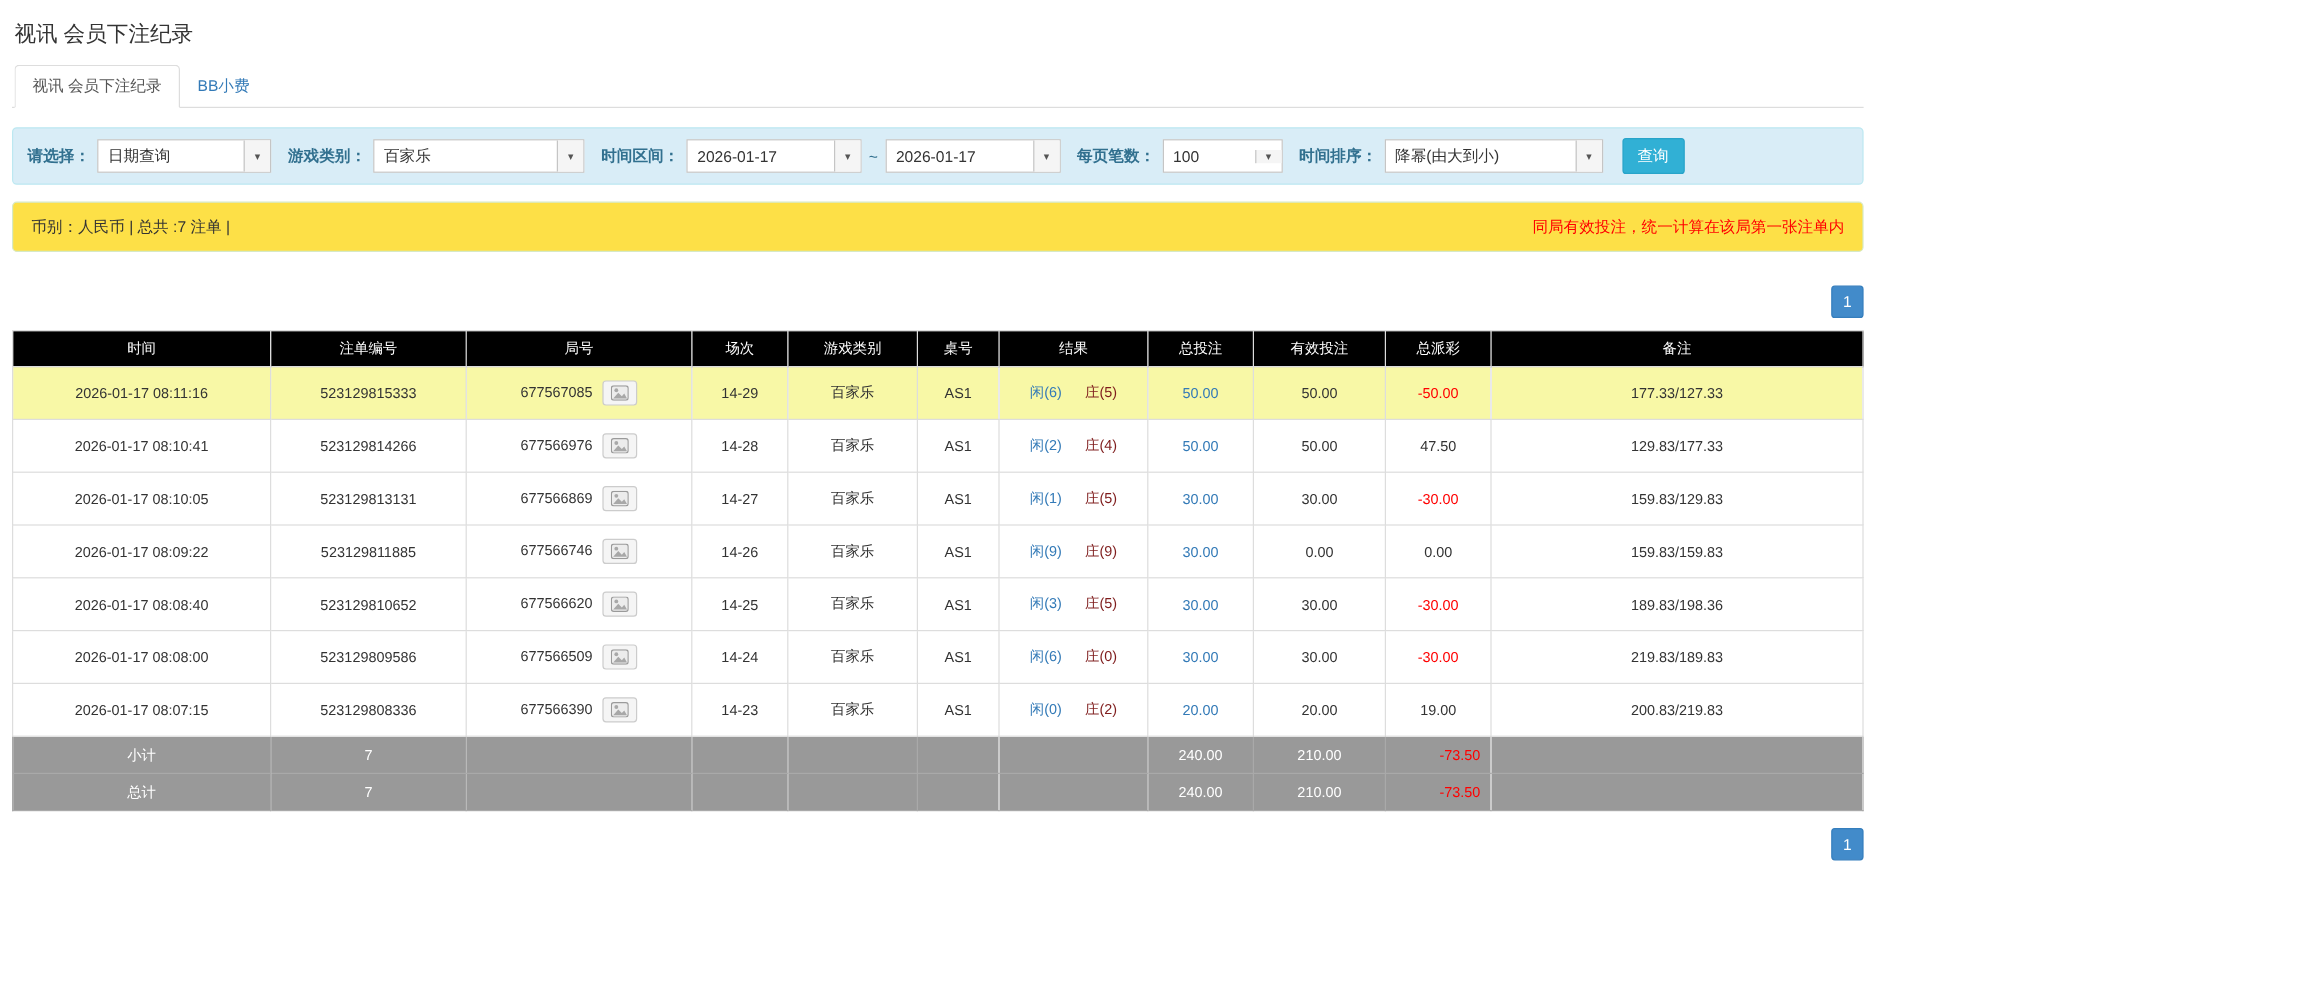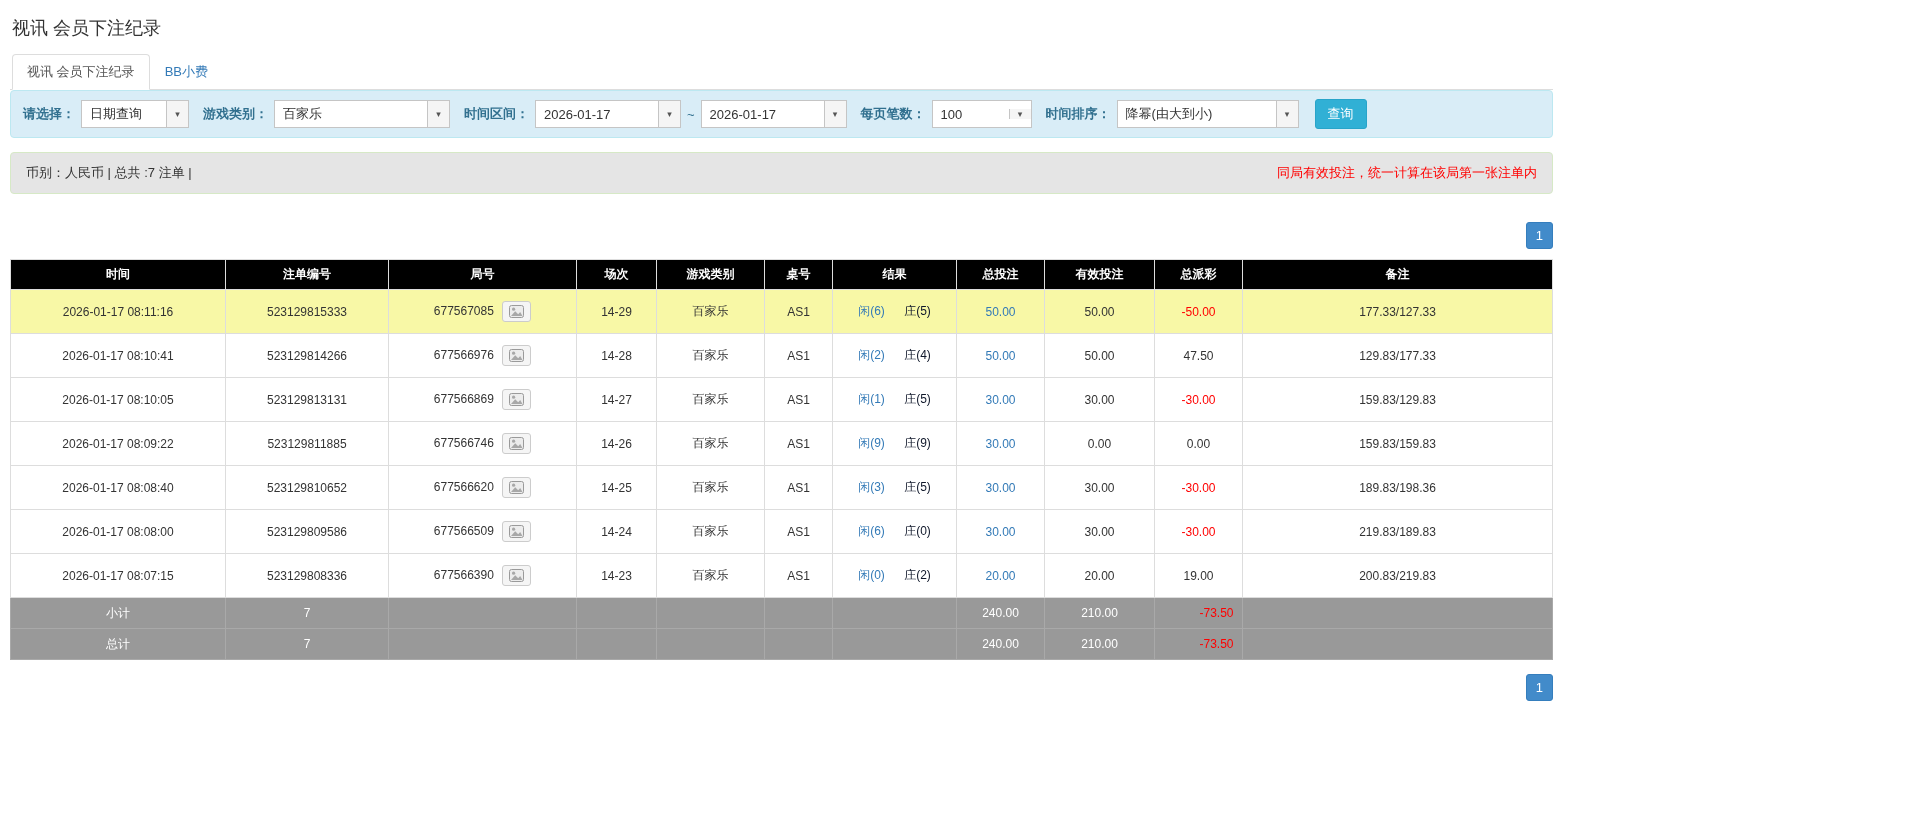"请选择：" .filter-bar { margin-top: none -> 16px }
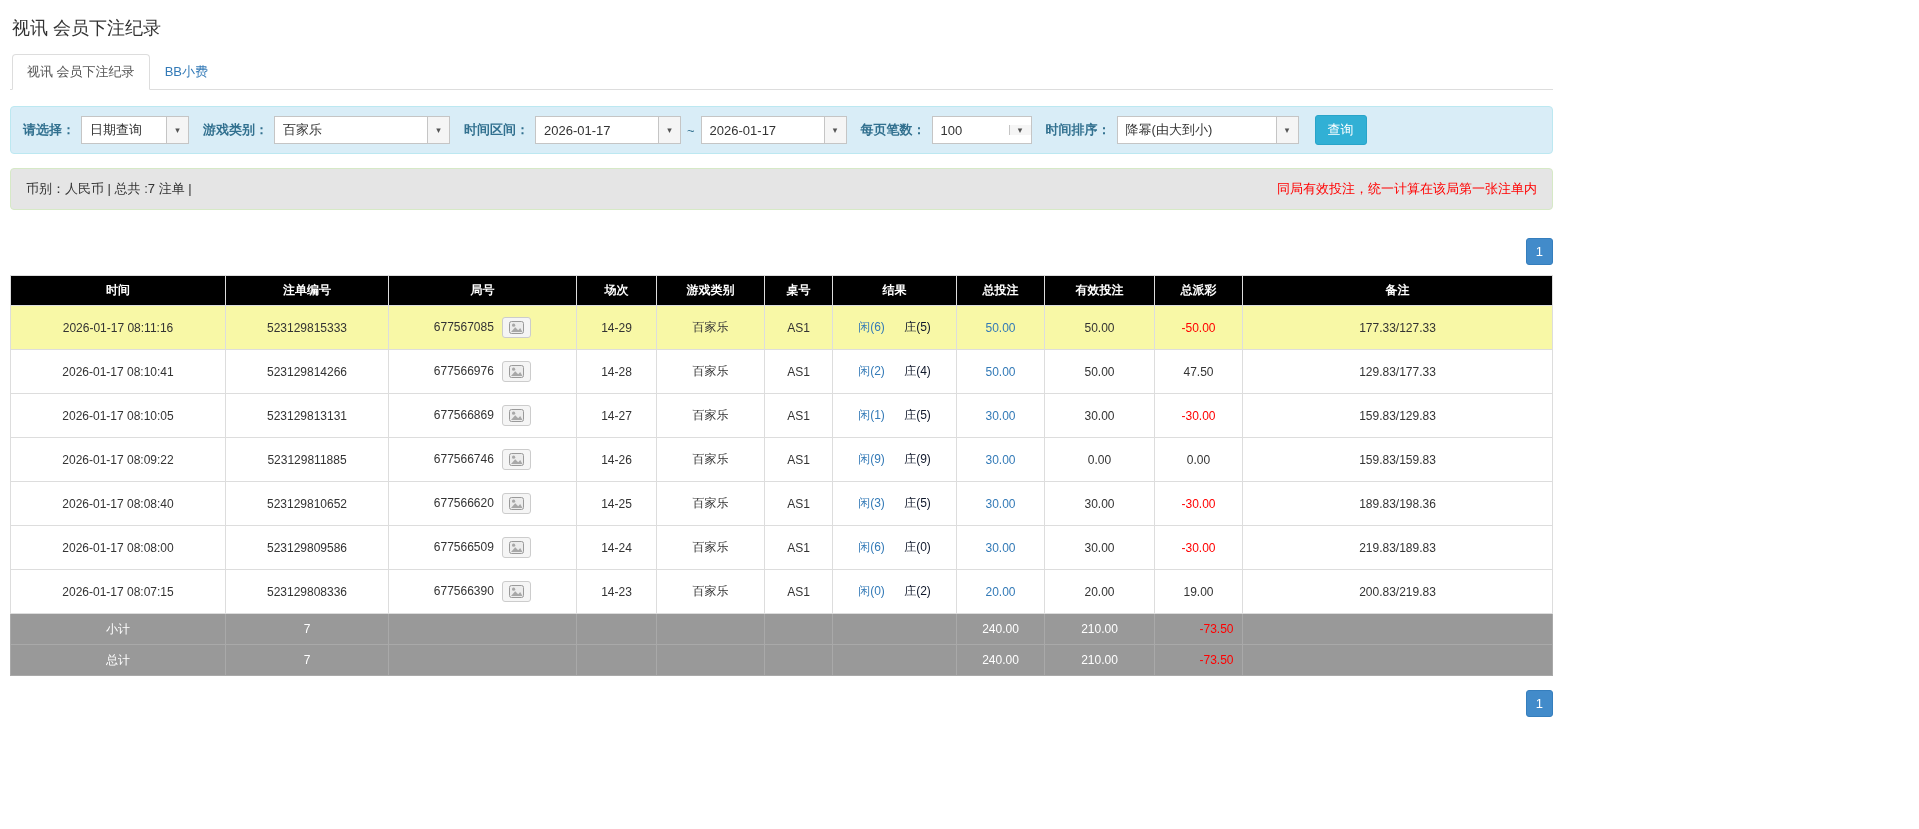"日期查询" .w130 { width: 108px -> 145px }
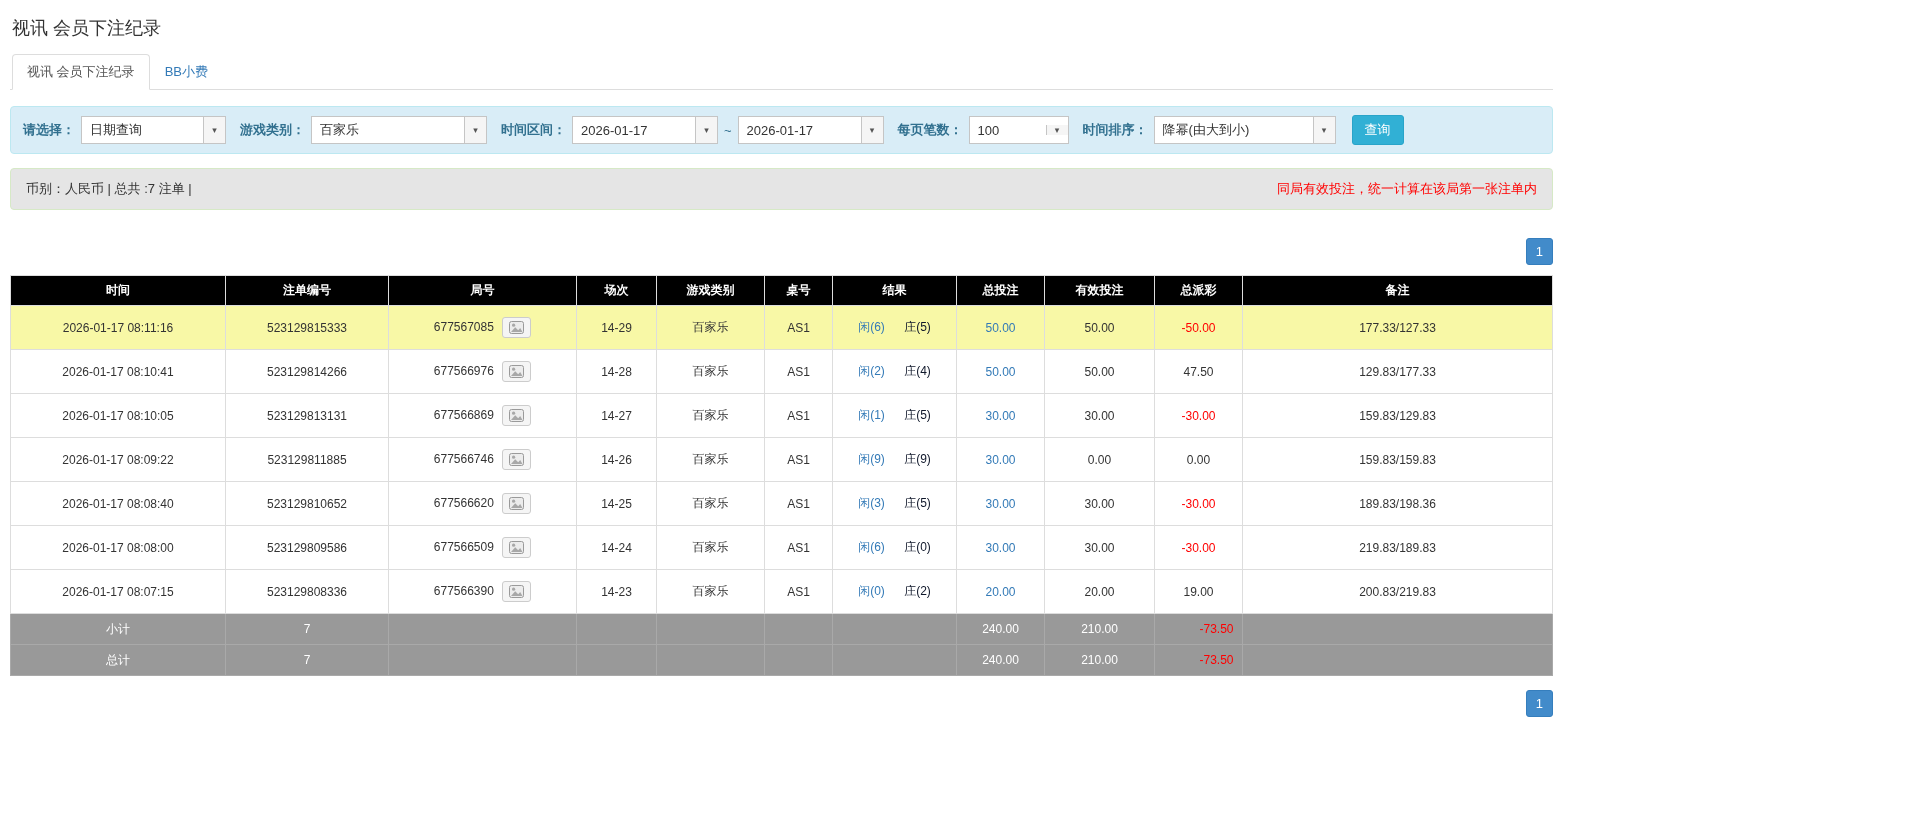"币别：人民币 | 总共 :7 注单" .summary-bar { background: #e5e5e5 -> #fde047 }
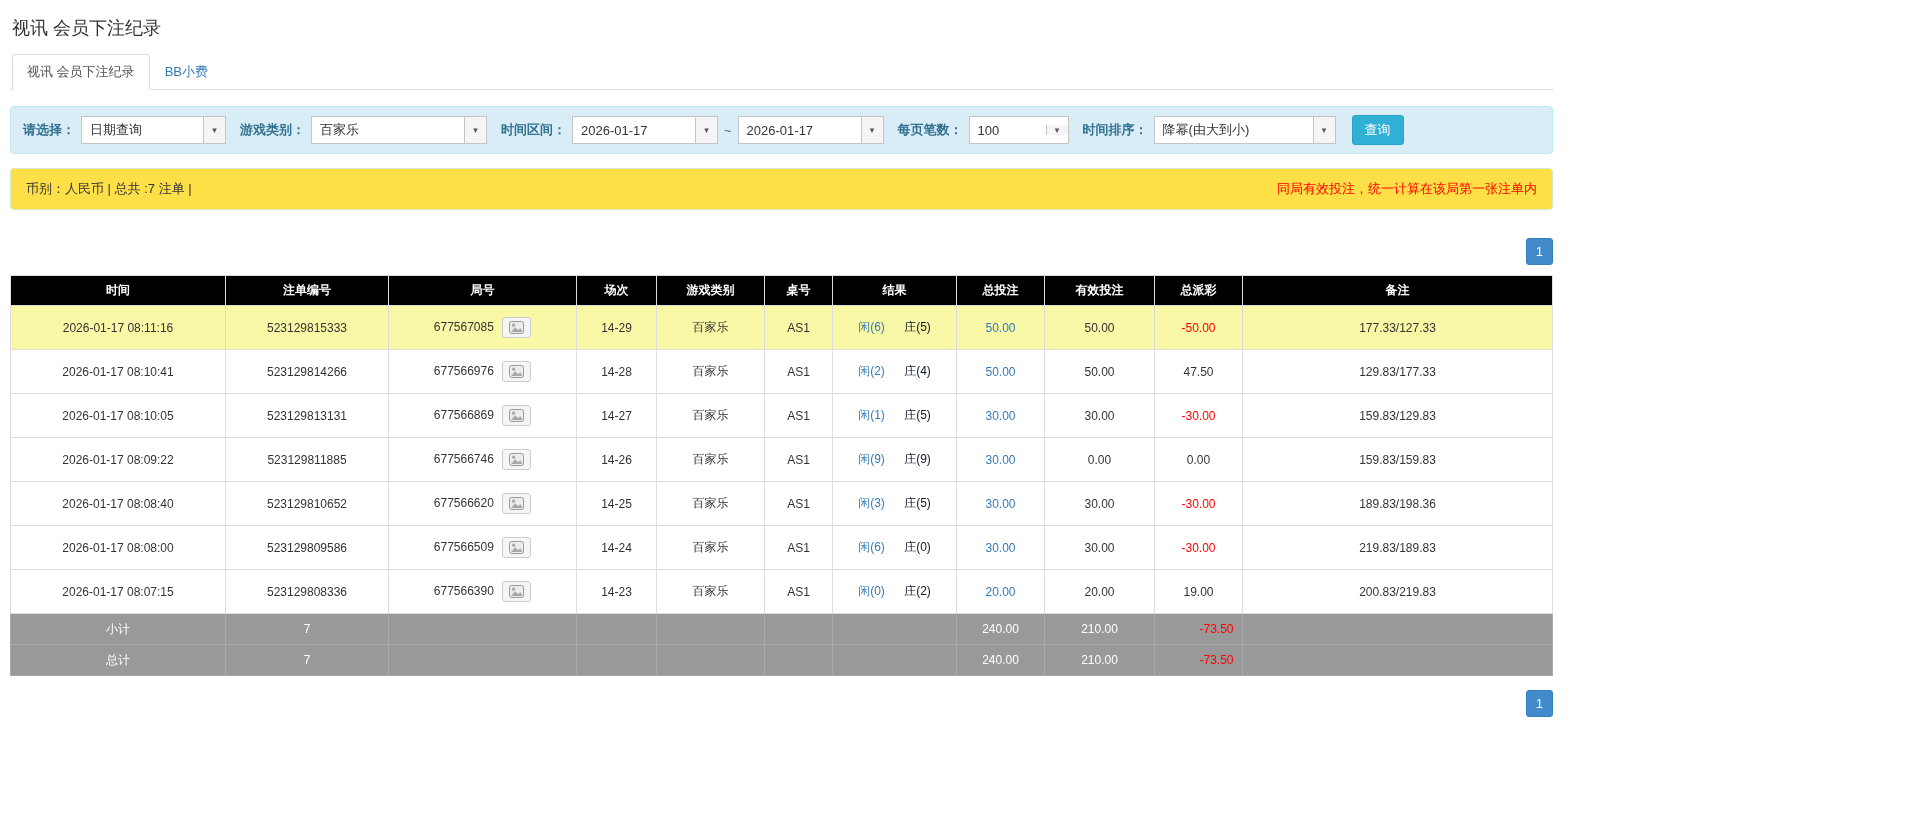"时间" .records th { font-weight: bold -> normal }
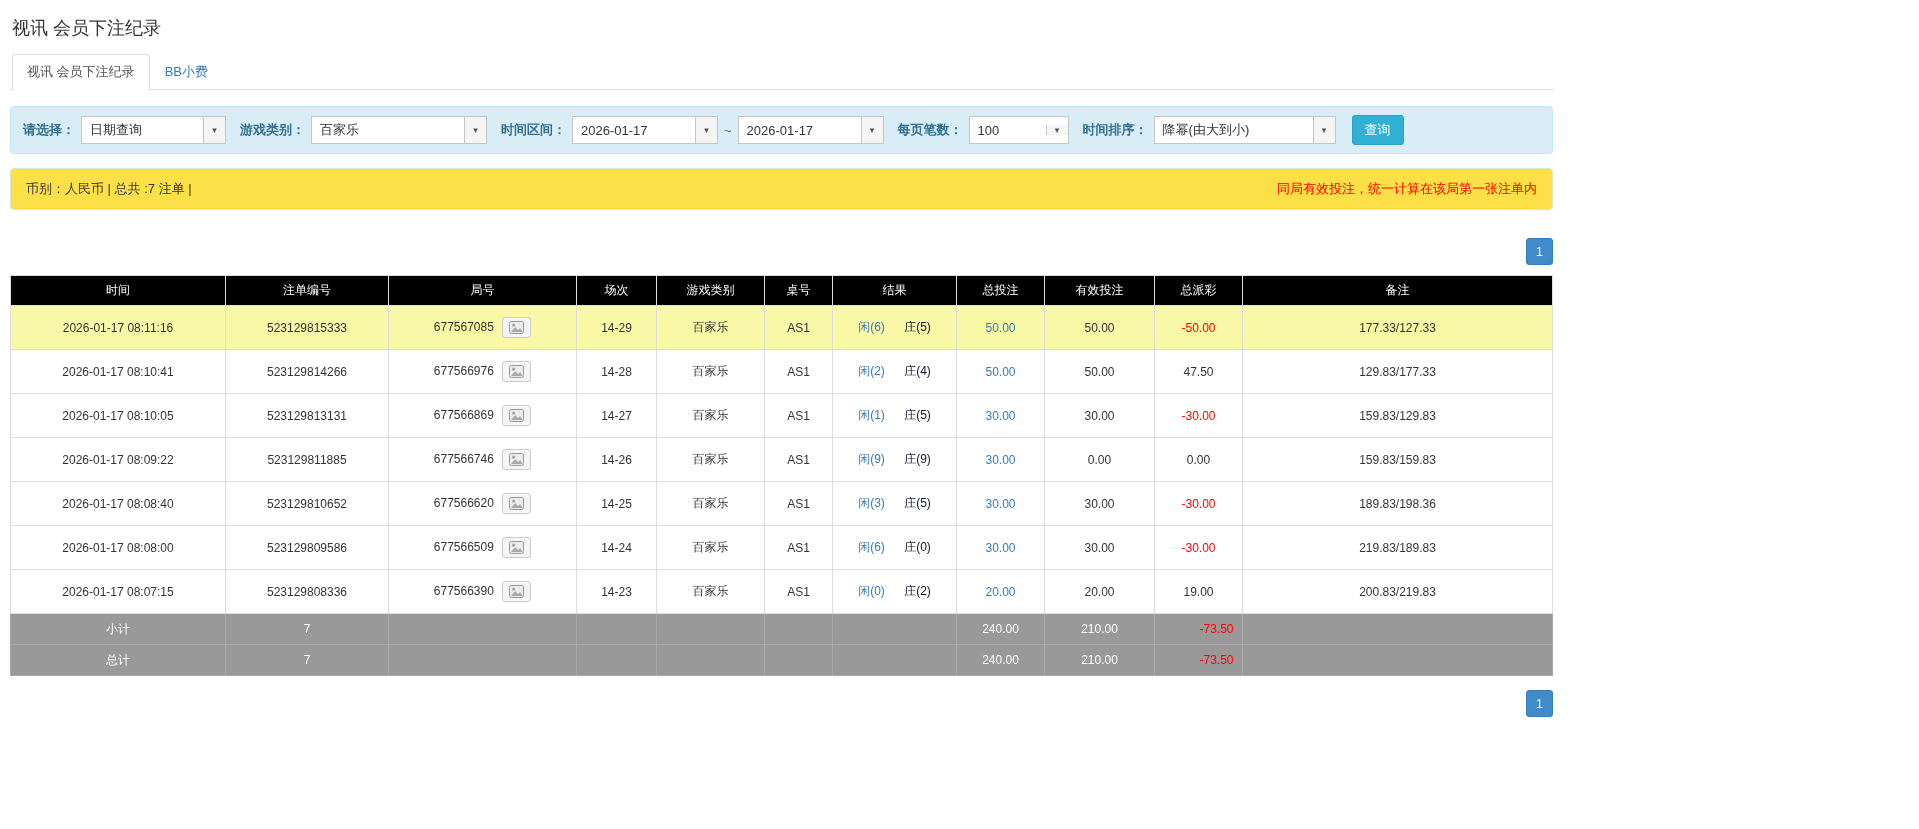"庄(5)" .res-banker { color: #0f172a -> #7f1d1d }
